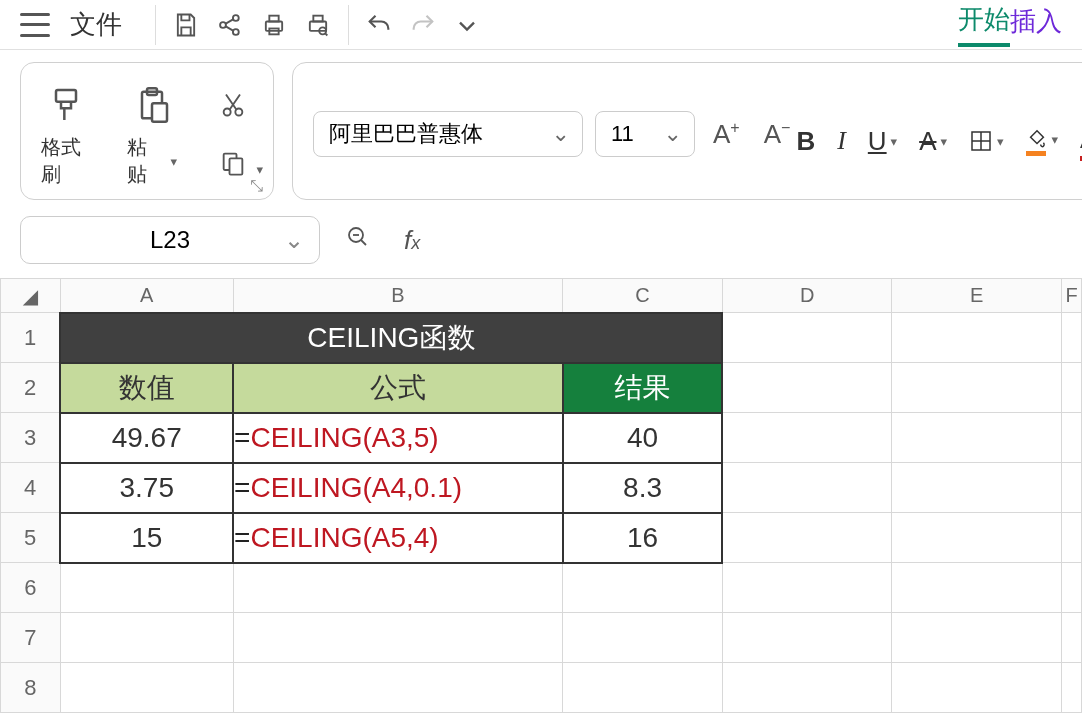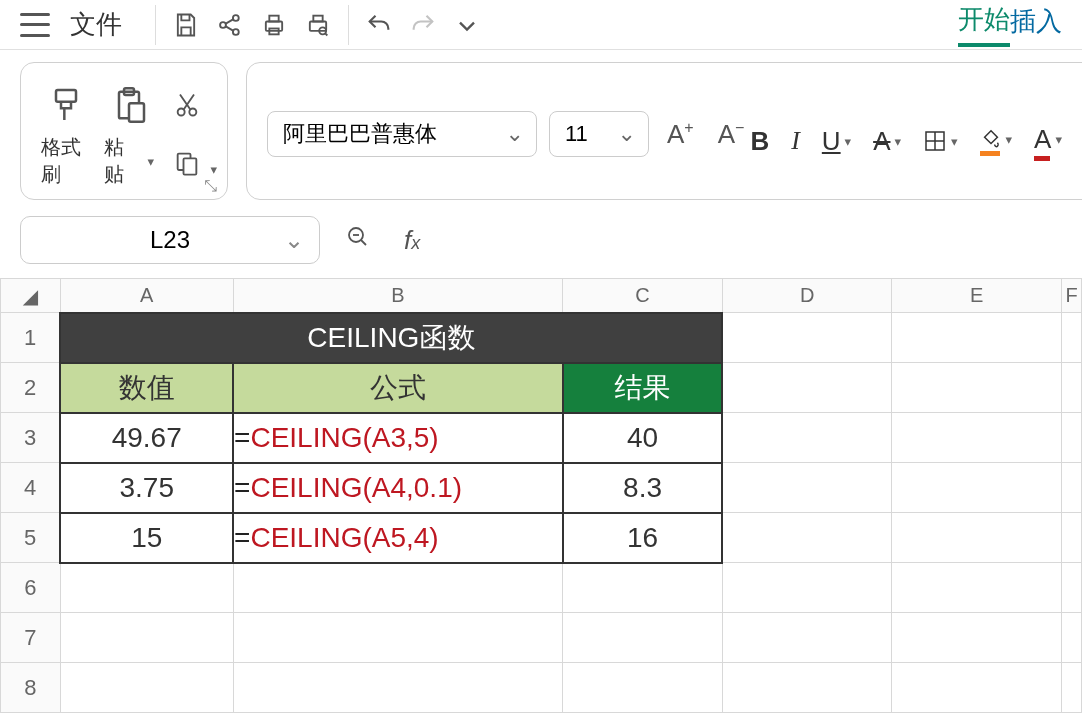"插入" .tab-item { color: #0369a1 -> #6d28d9 }
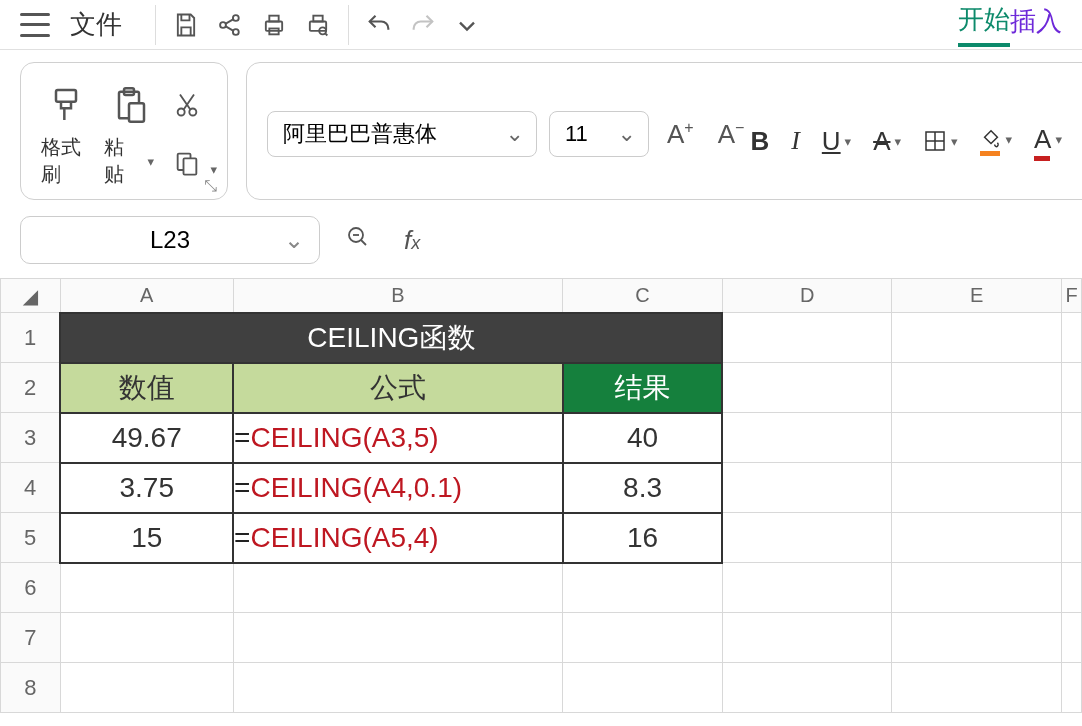"格式刷" .ribbon-group { gap: 13px -> 36px }
